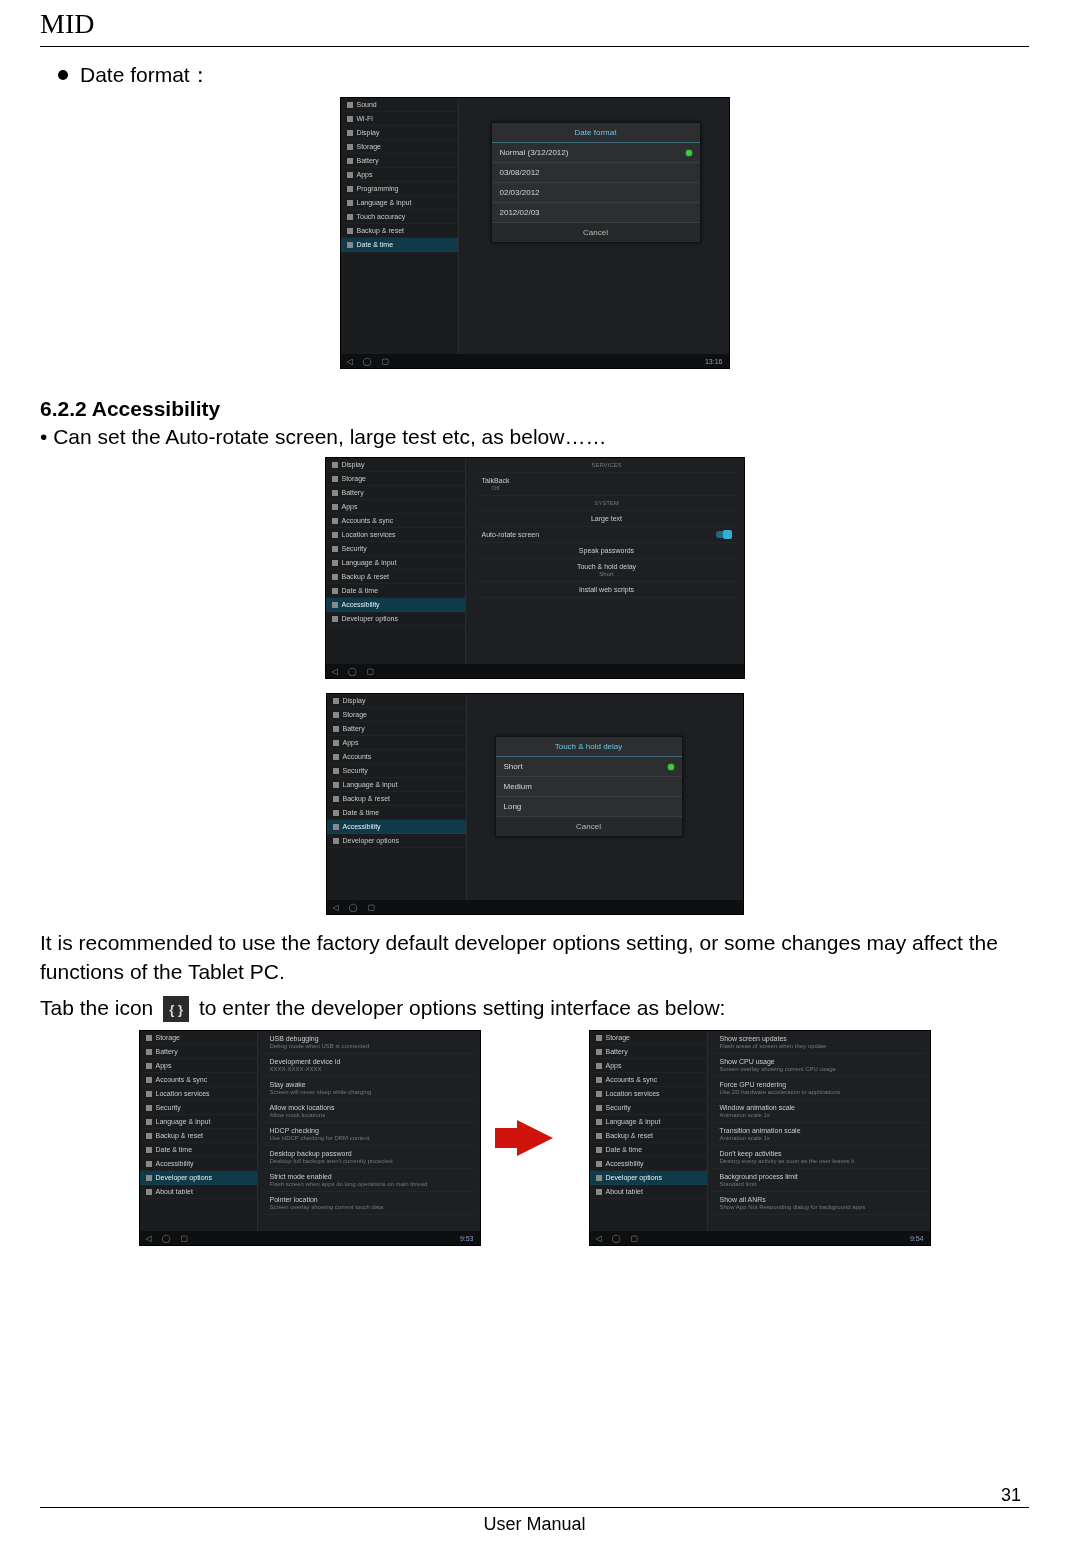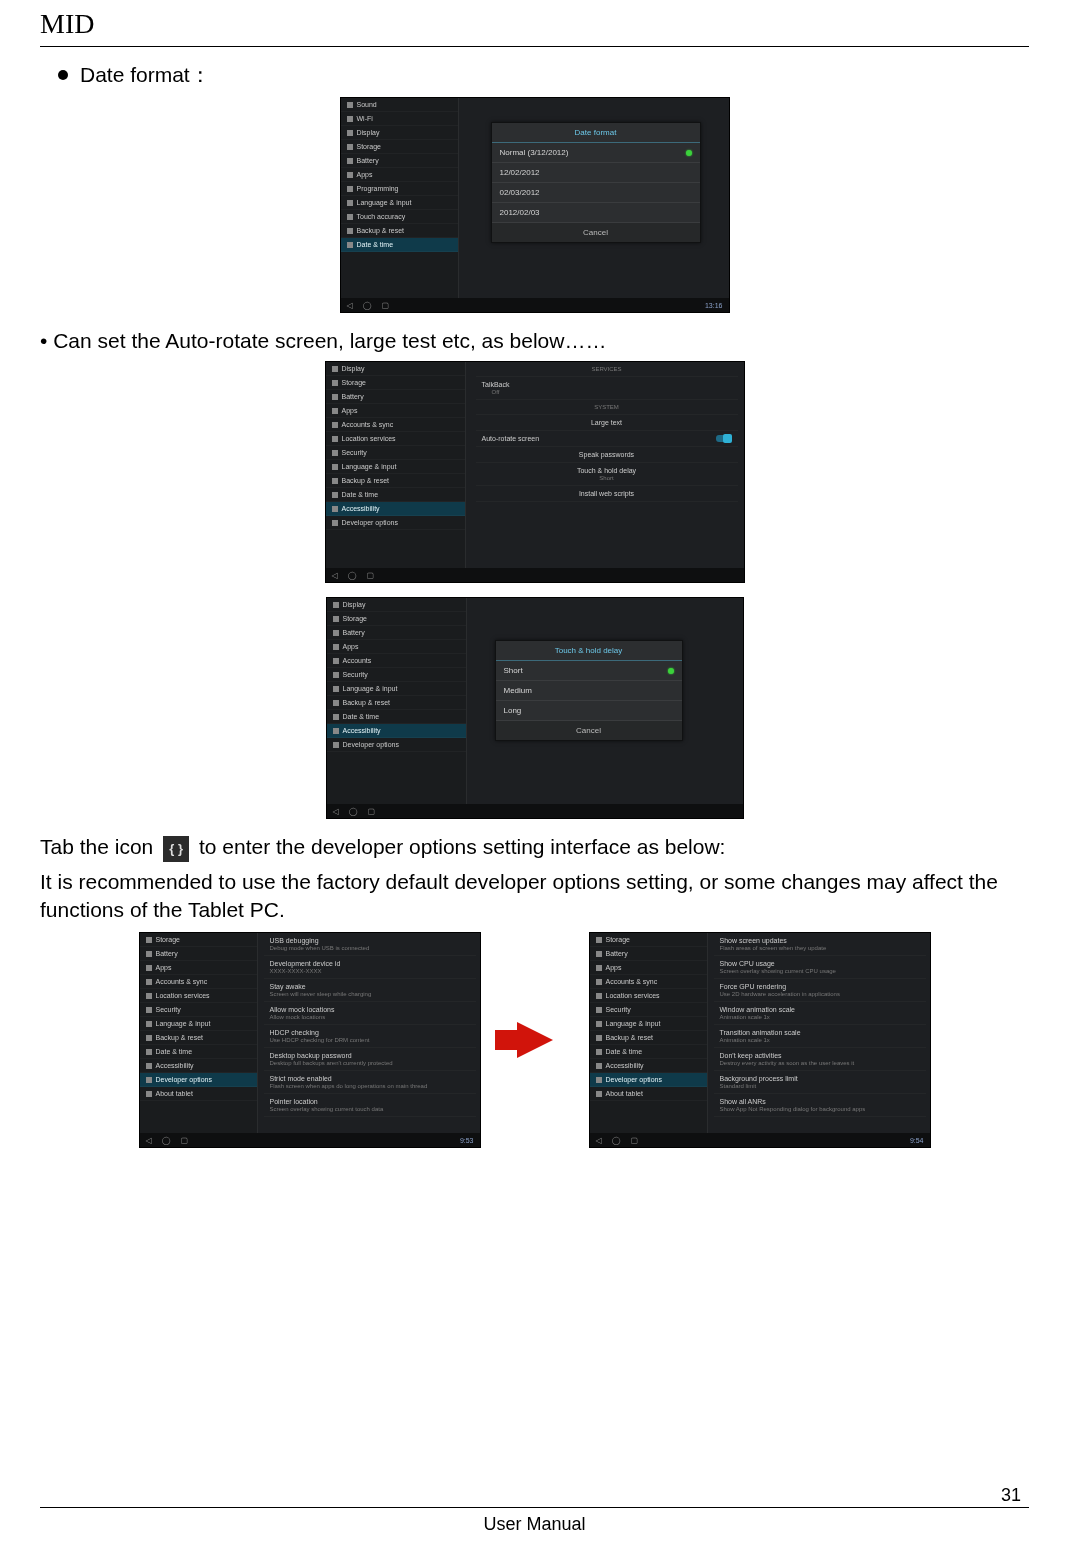"Date format" div.screenshot { height: 216px -> 272px }
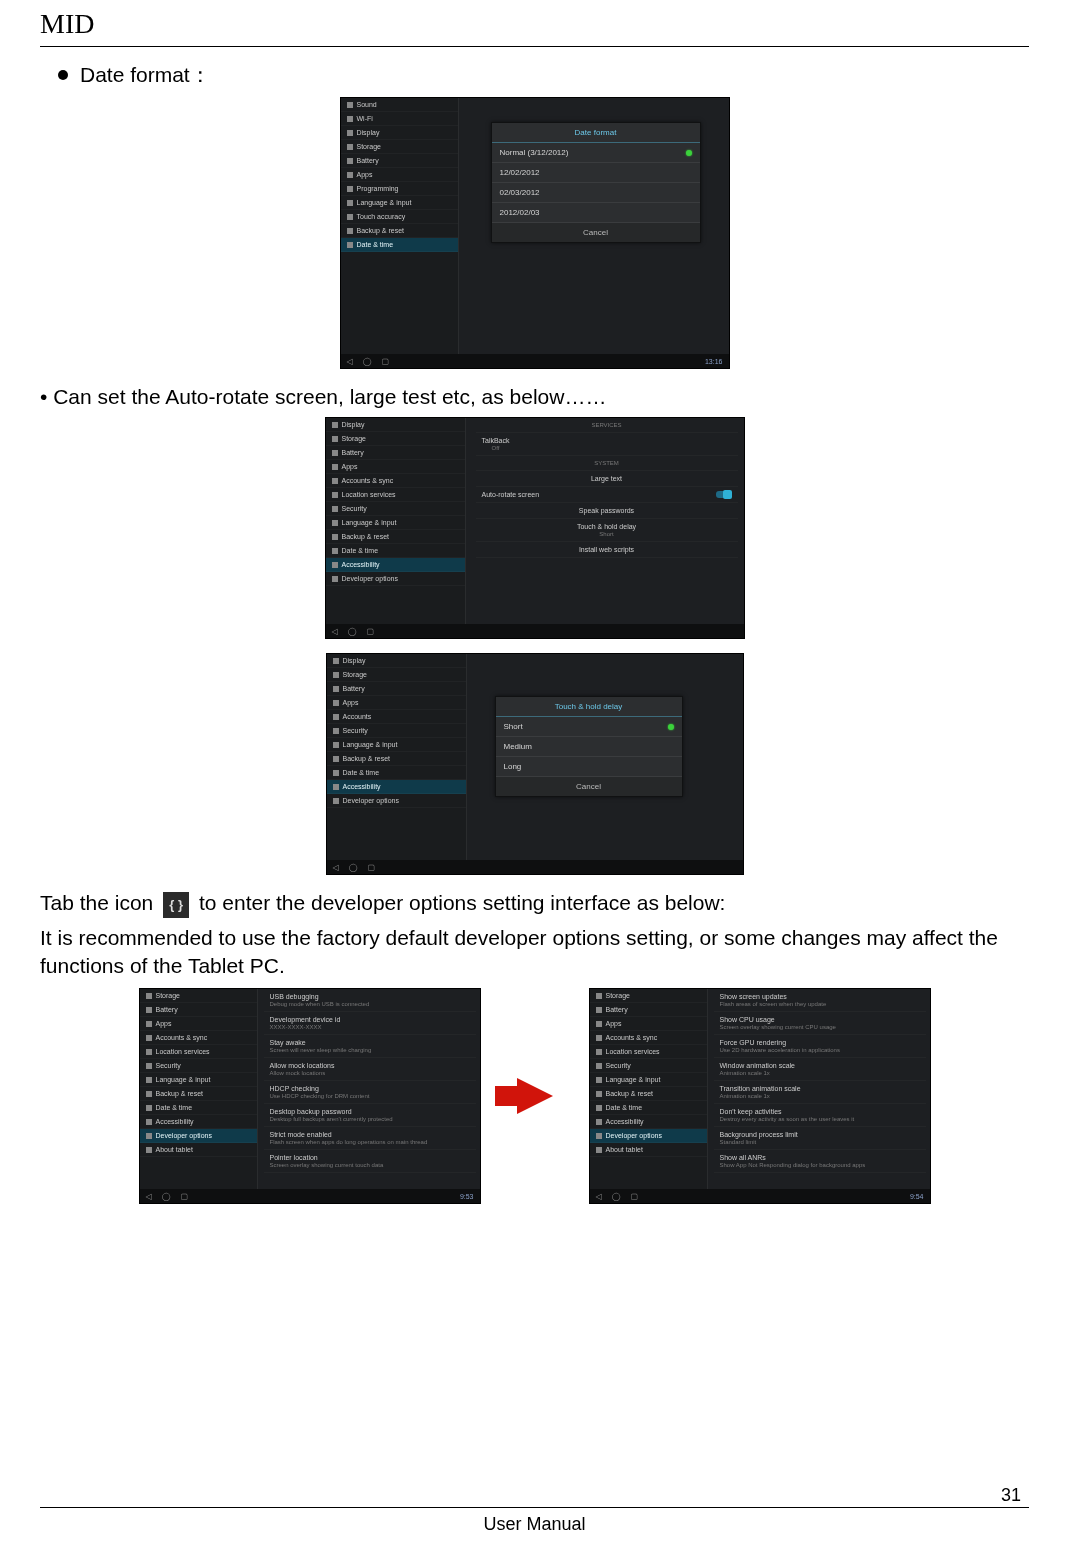"12/02/2012" span { text: 12/02/2012 -> 03/08/2012 }
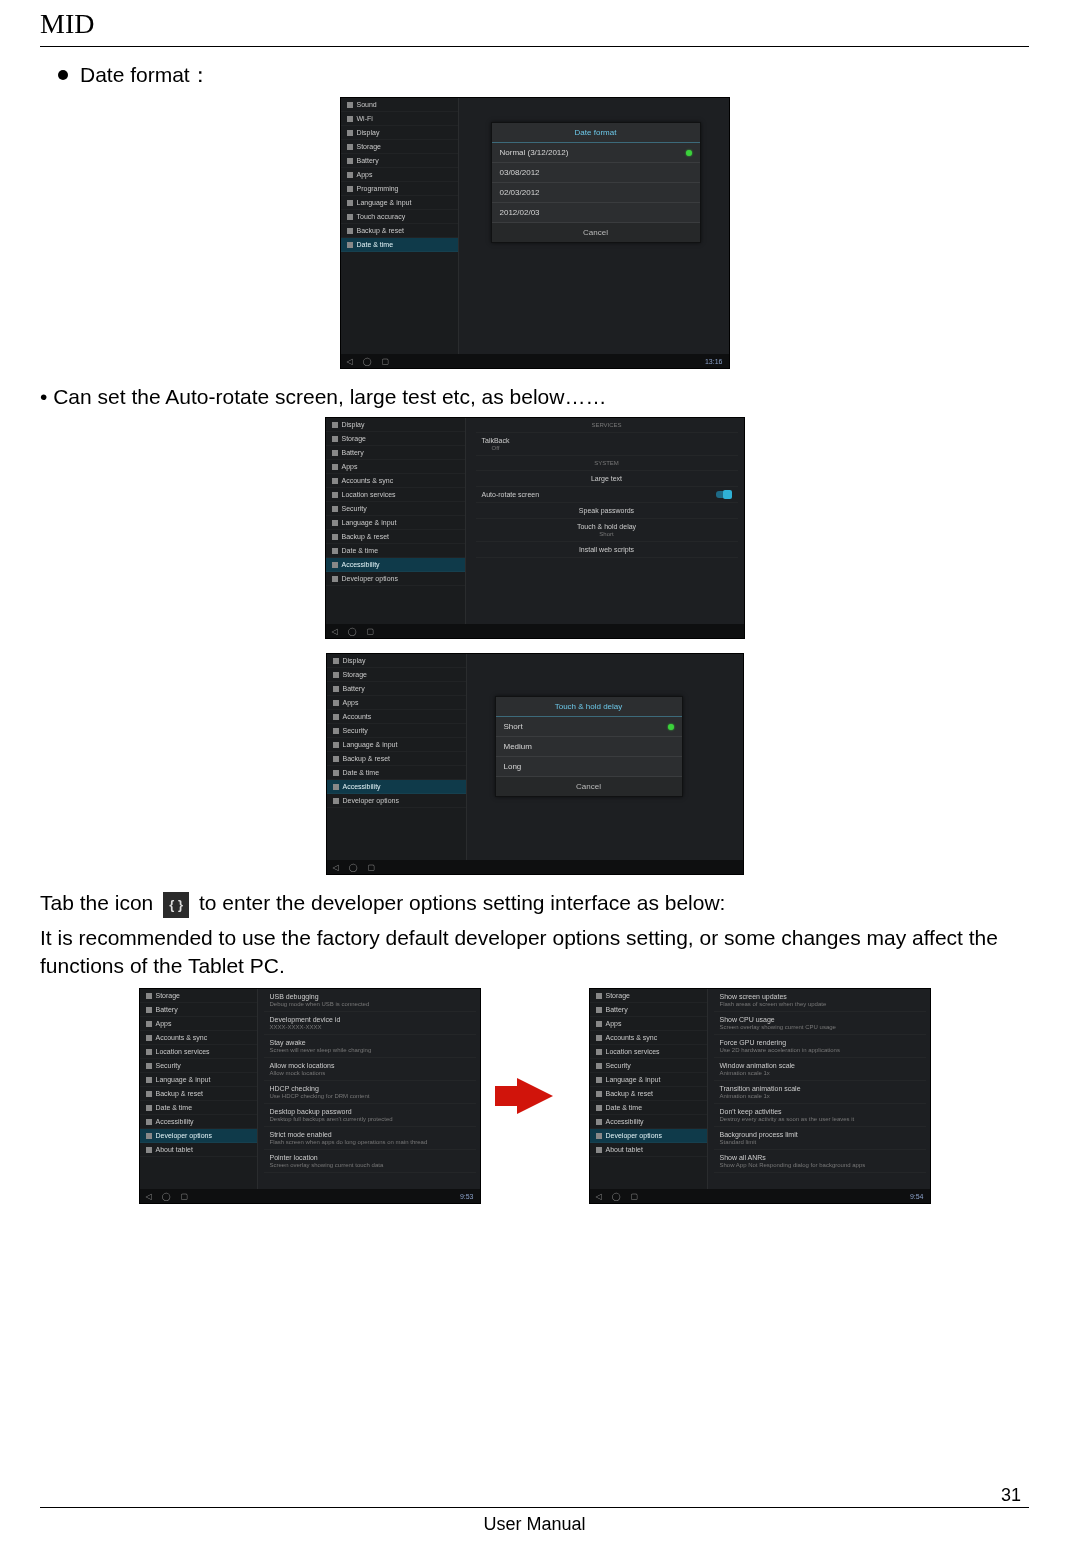"6.2.2 Accessibility" div.section-title { html: none -> <div>6.2.2 Accessibility</div> }
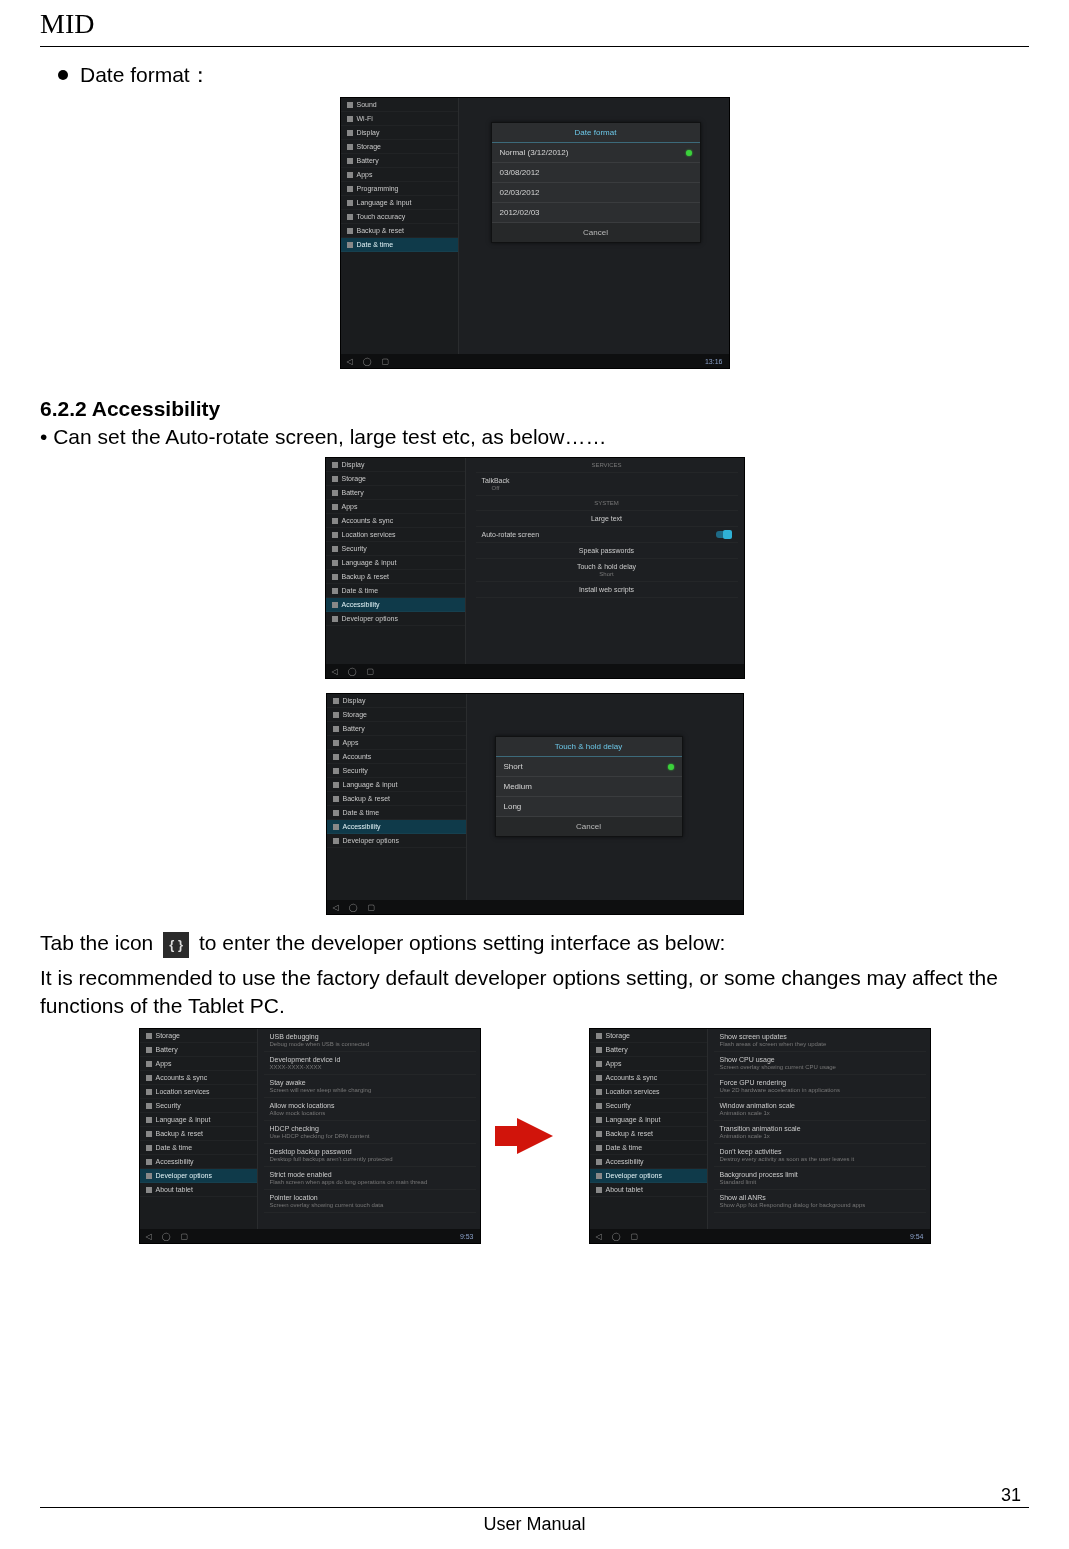"Tab the icon { }" div.body-text { order: before "It is recommended to use" -> after "It is recommended to use" }
